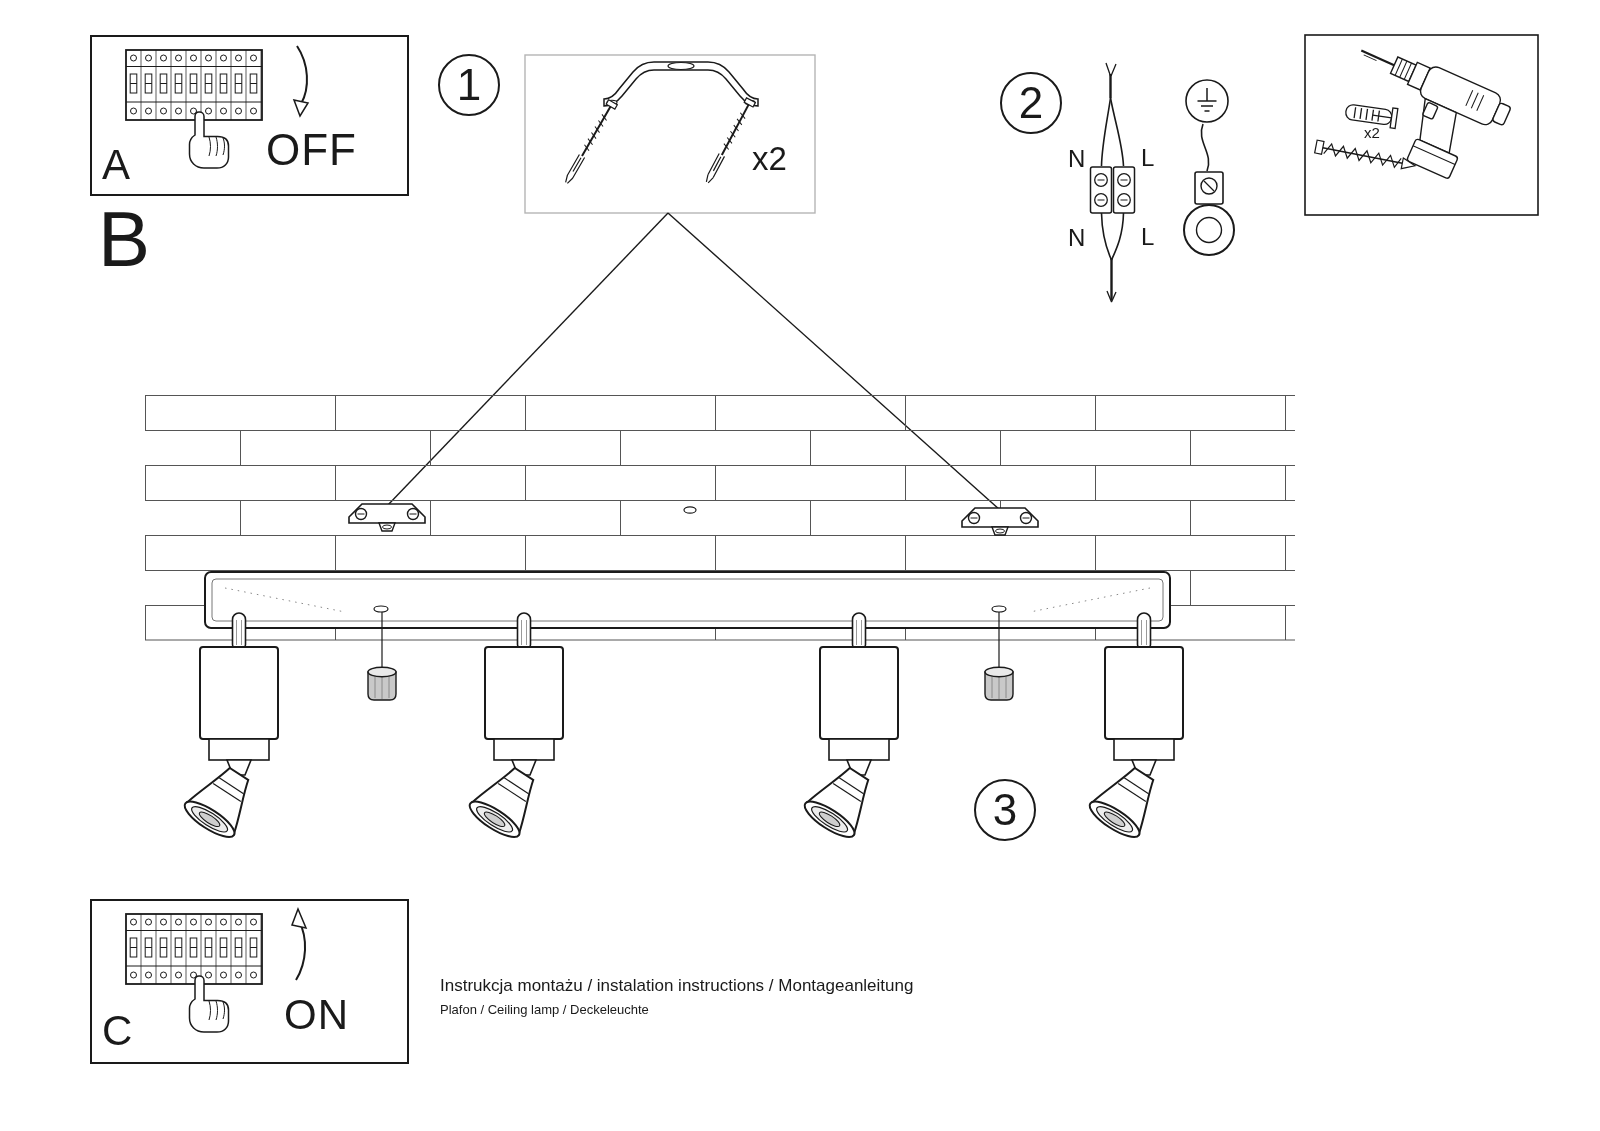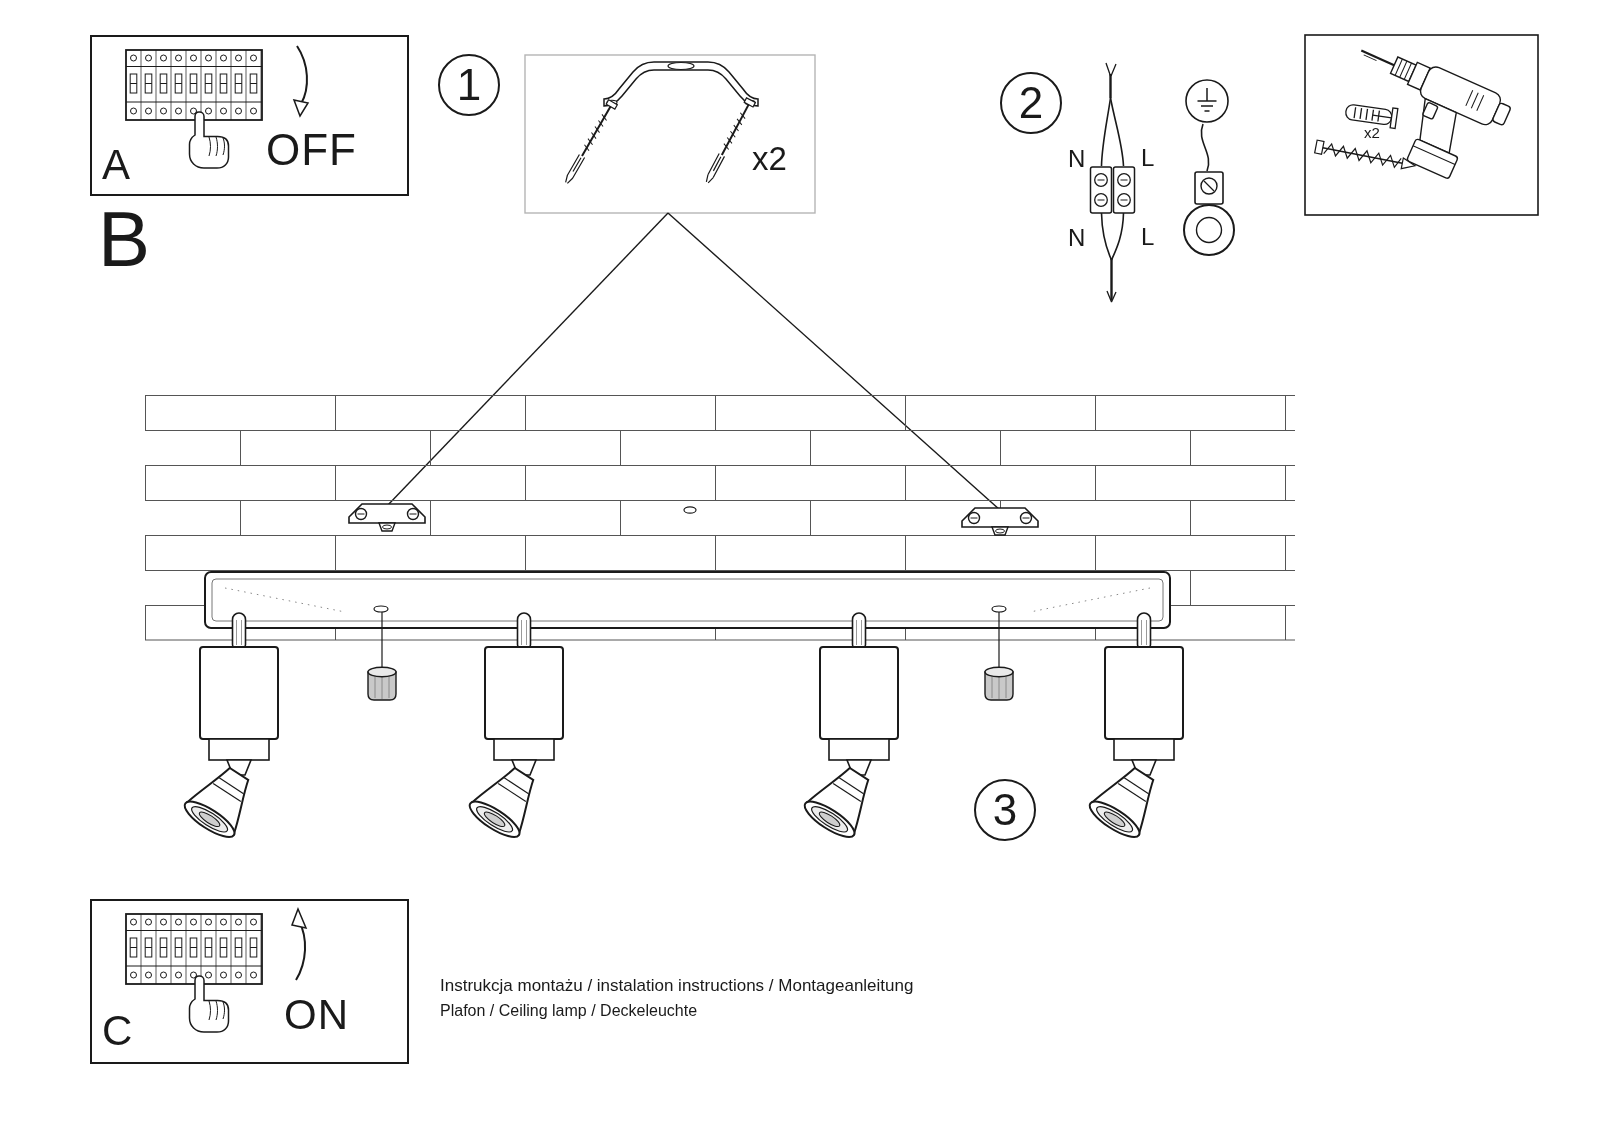"Plafon / Ceiling lamp /" span.txt { font-size: 16px -> 13px }
